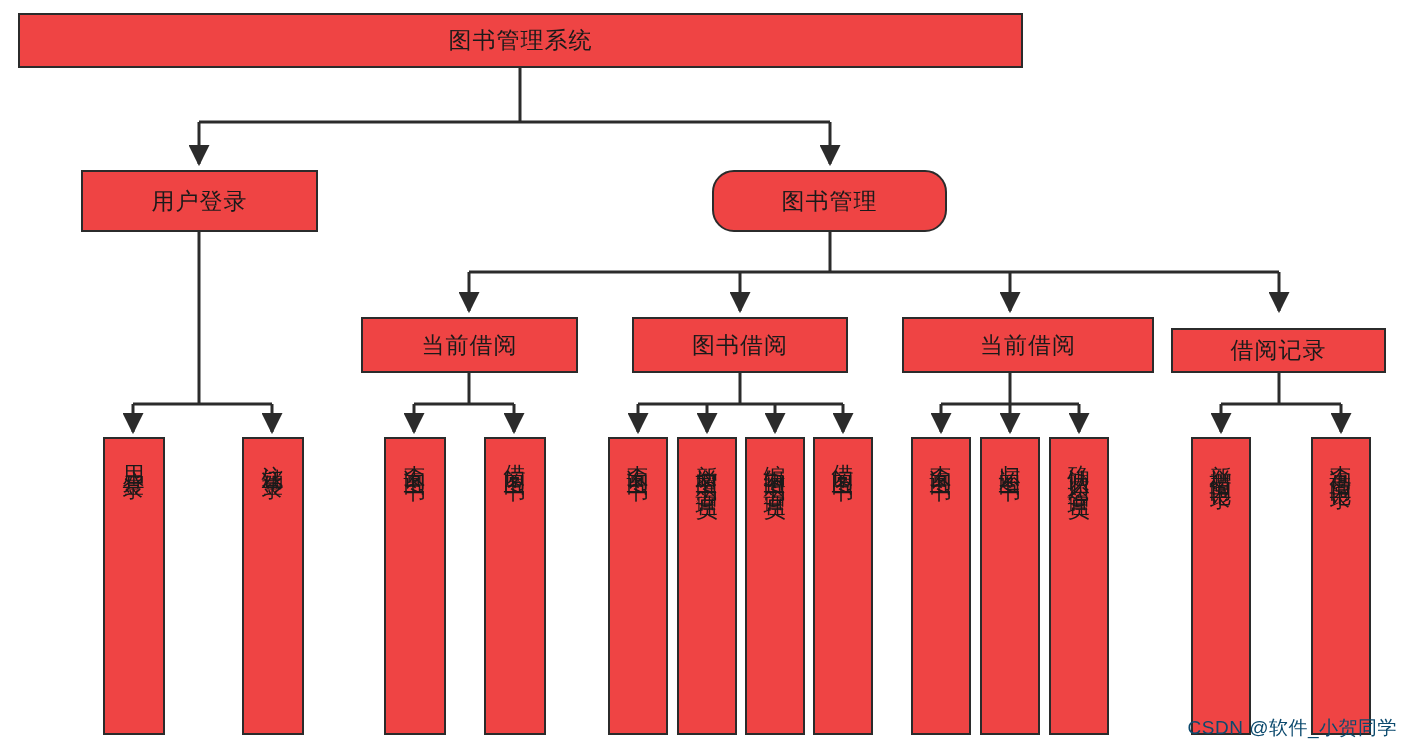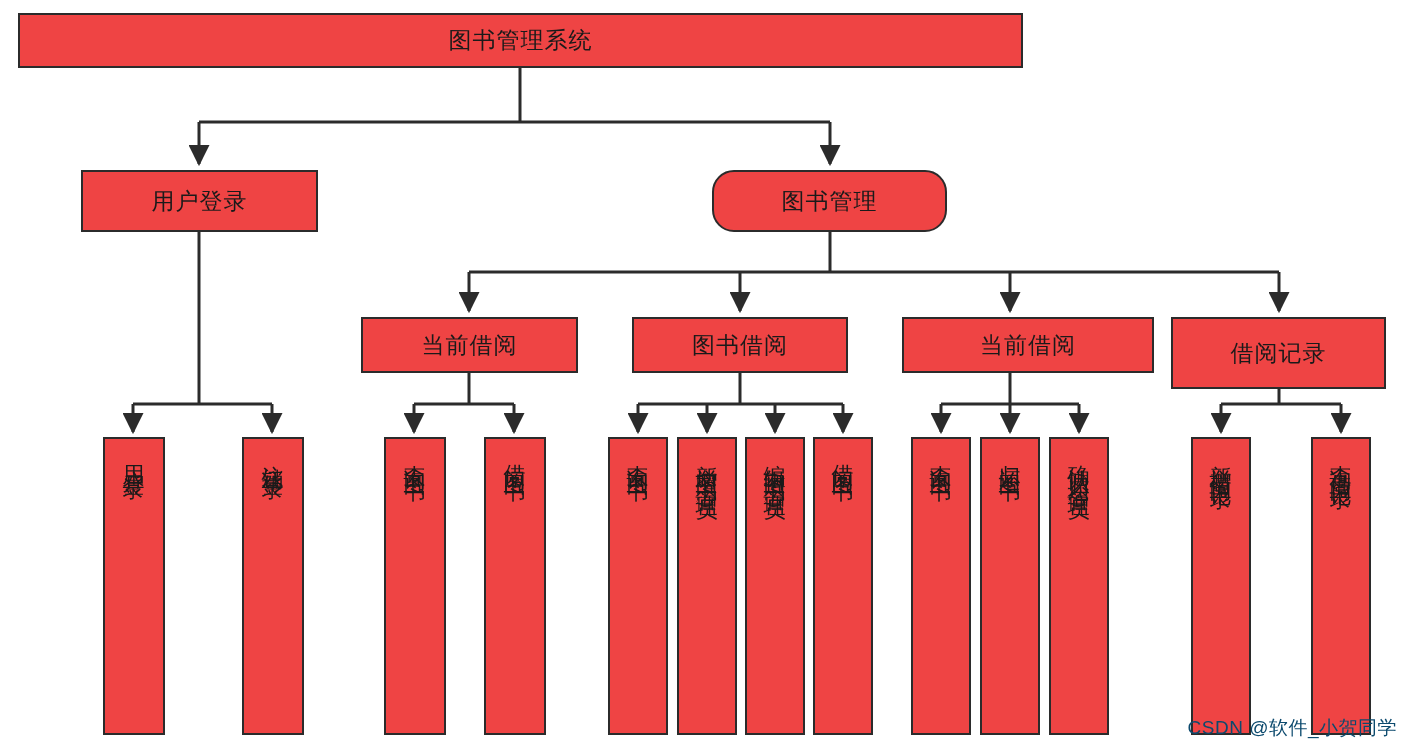"借阅记录" div.node { height: 72px -> 45px; top: 317px -> 328px }
